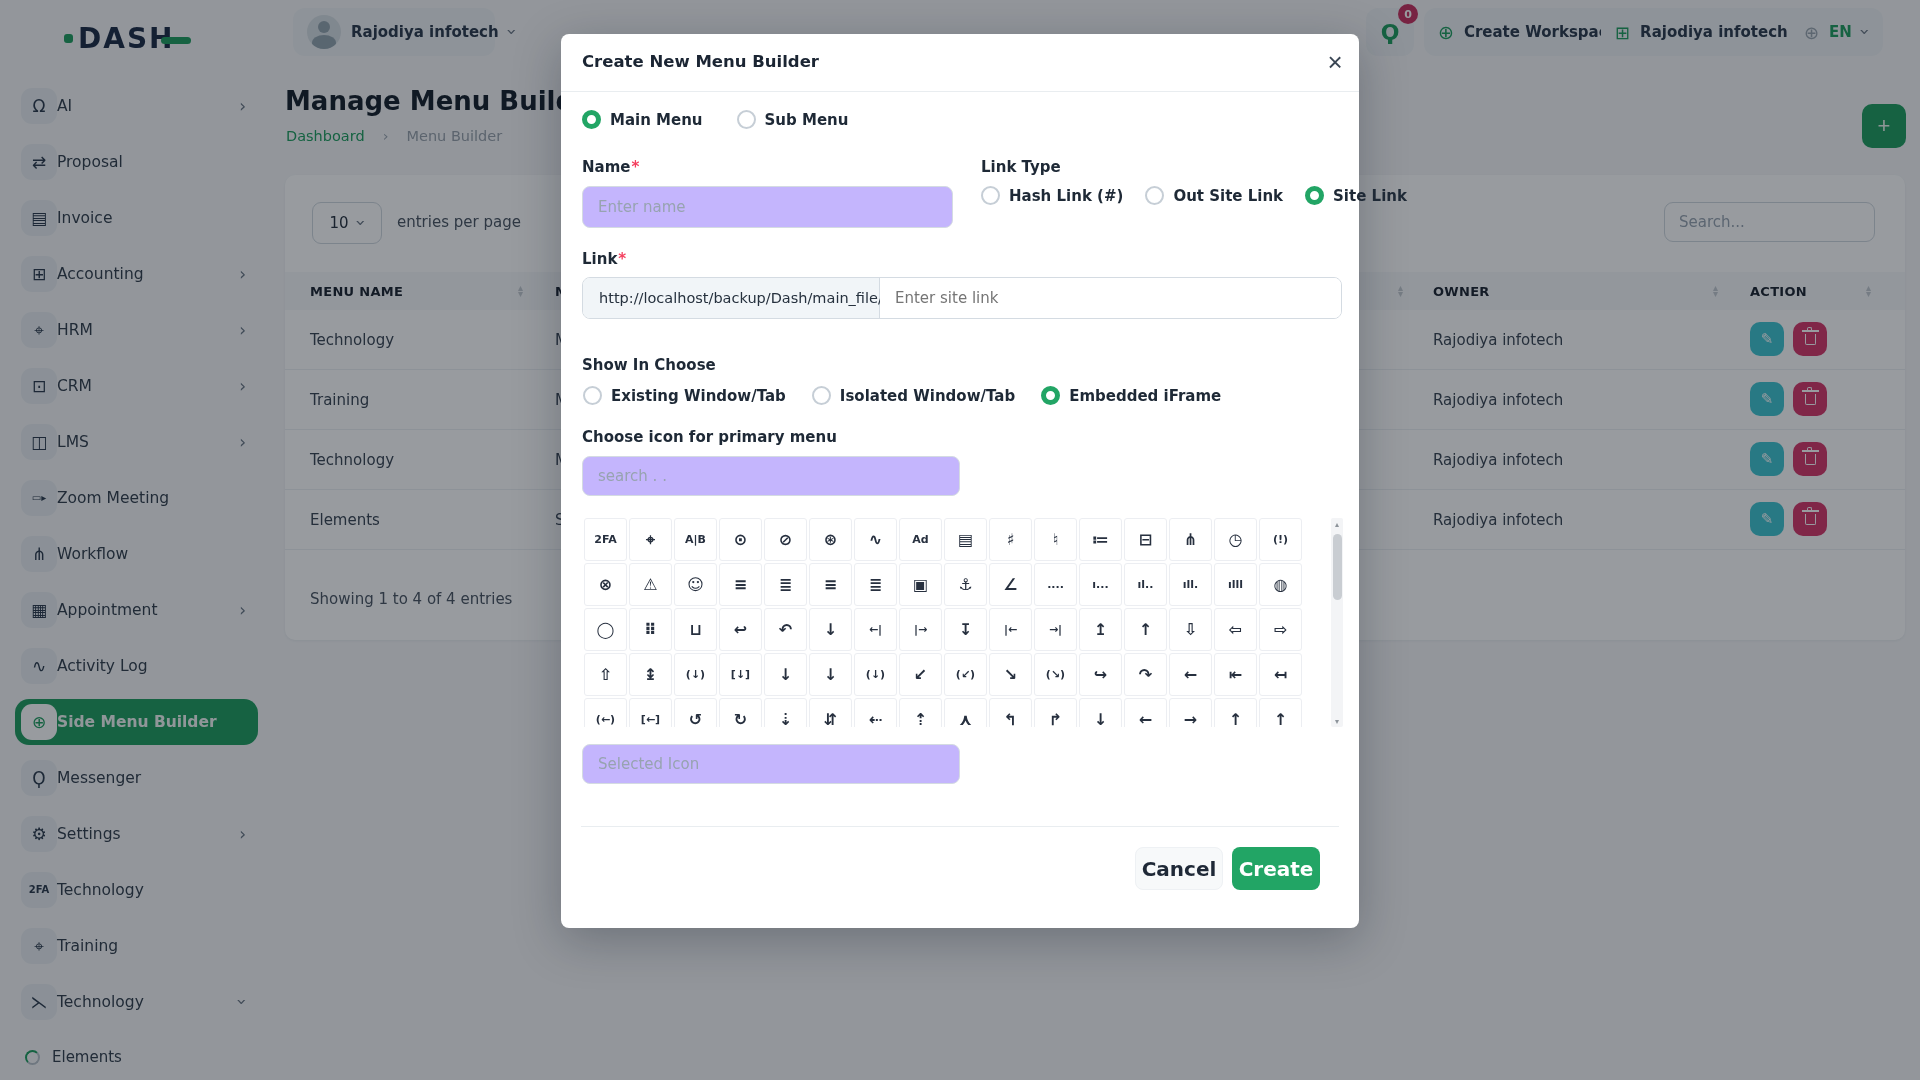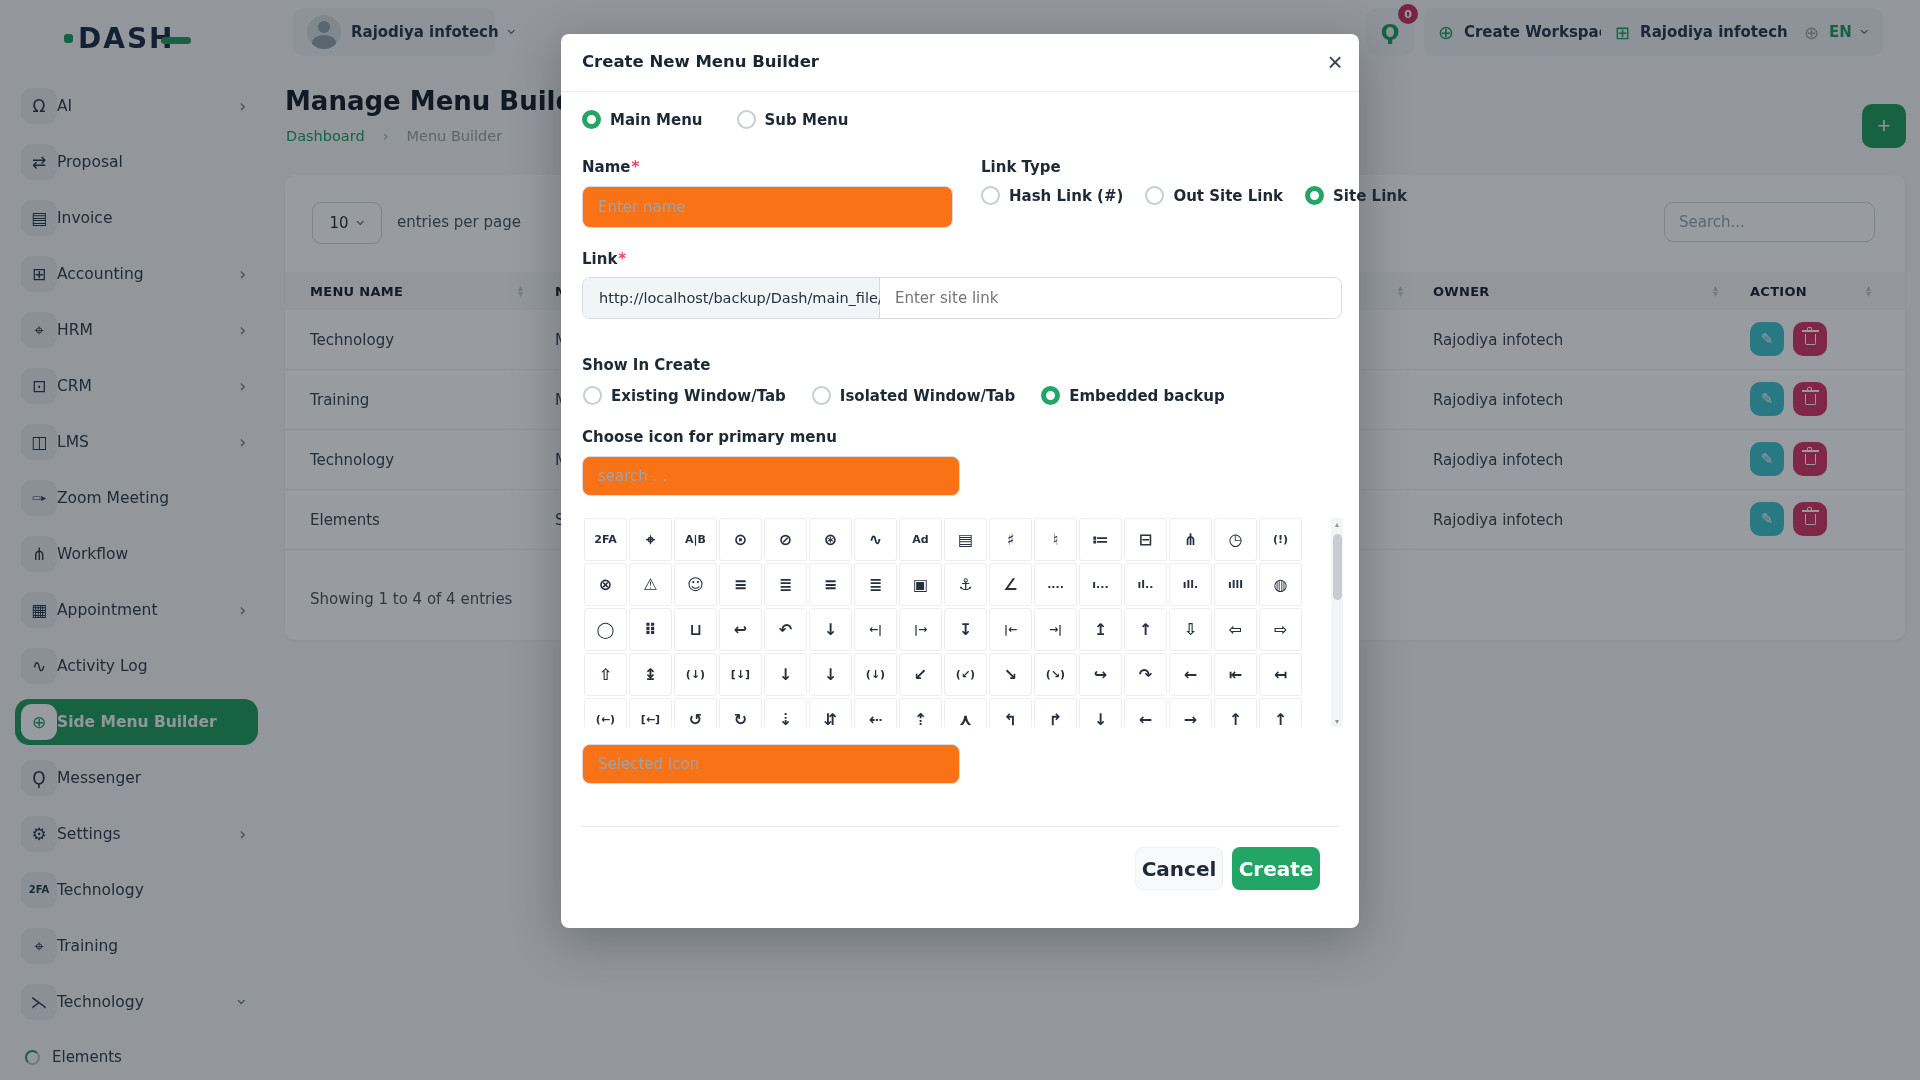"Enter name" .inp { background: #f97316 -> #c4b5fd }
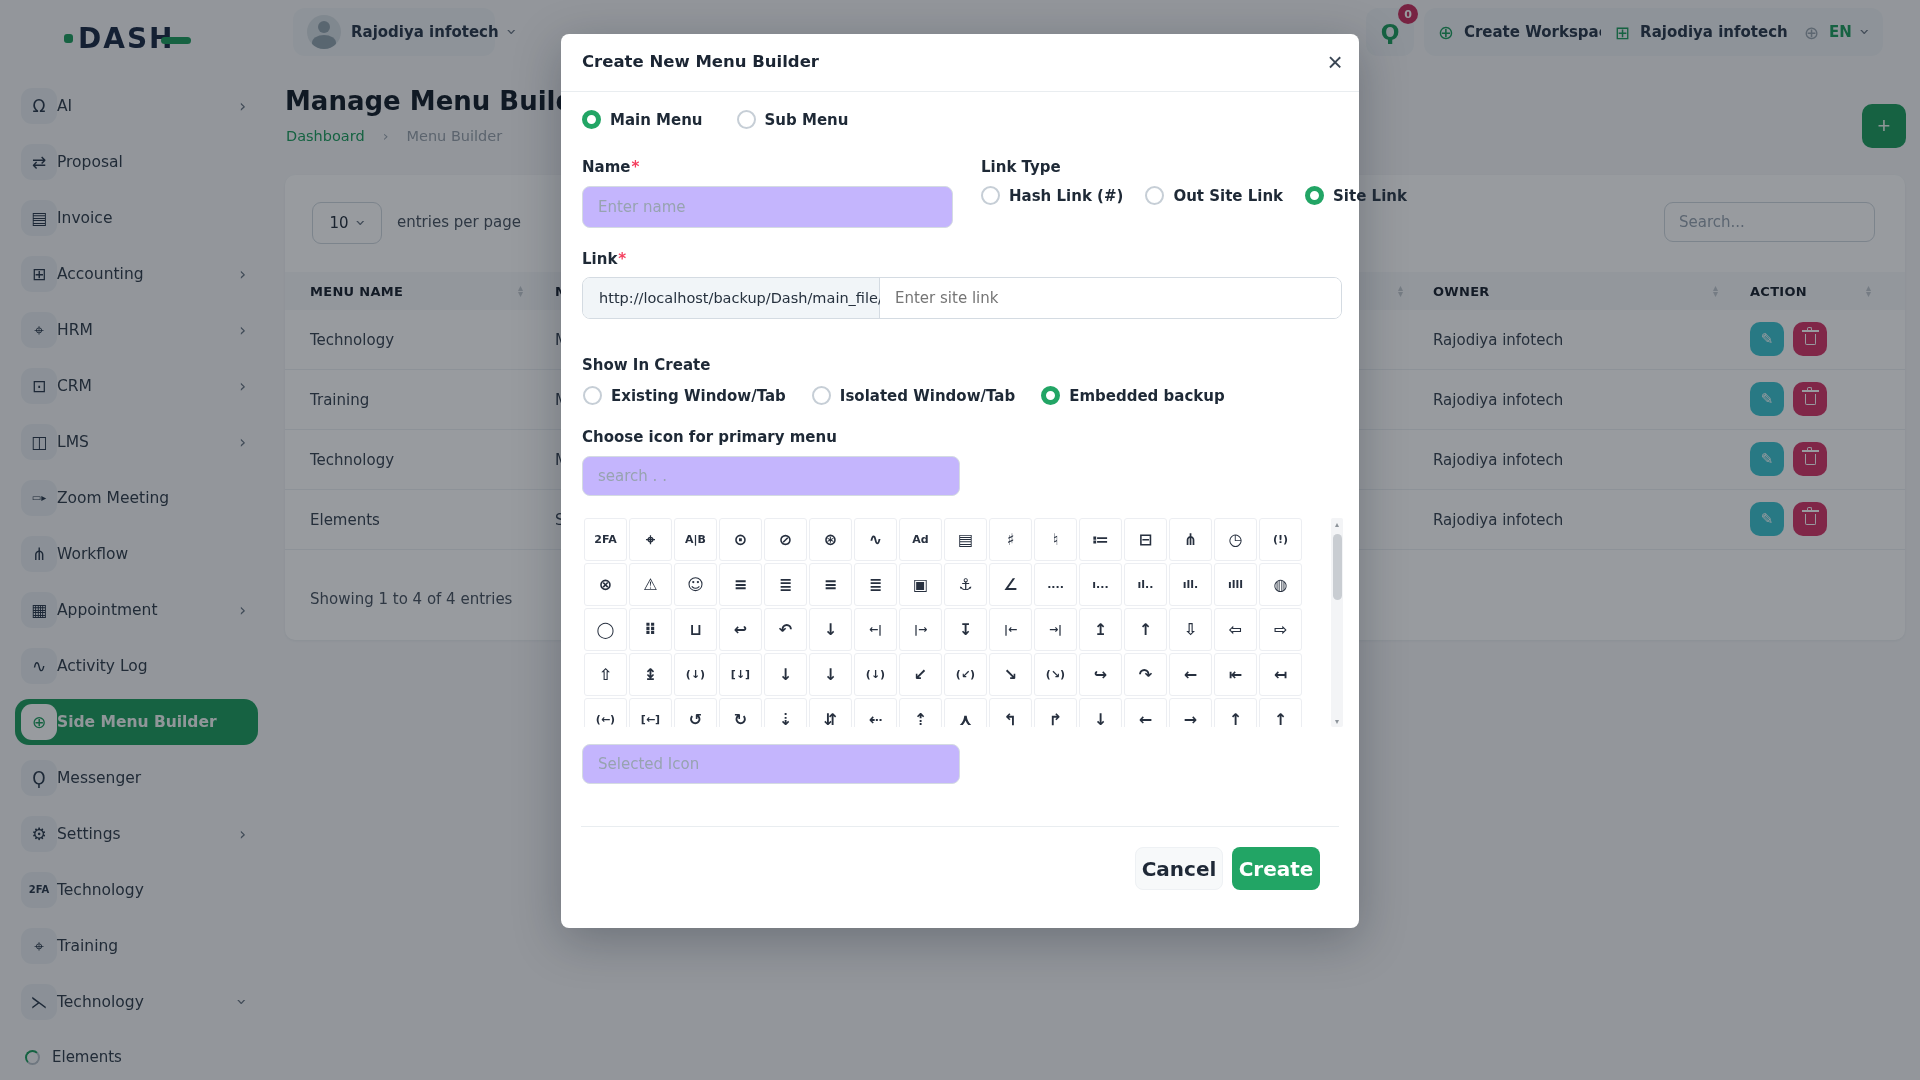"Show In Create" span.m { text: Create -> Choose }
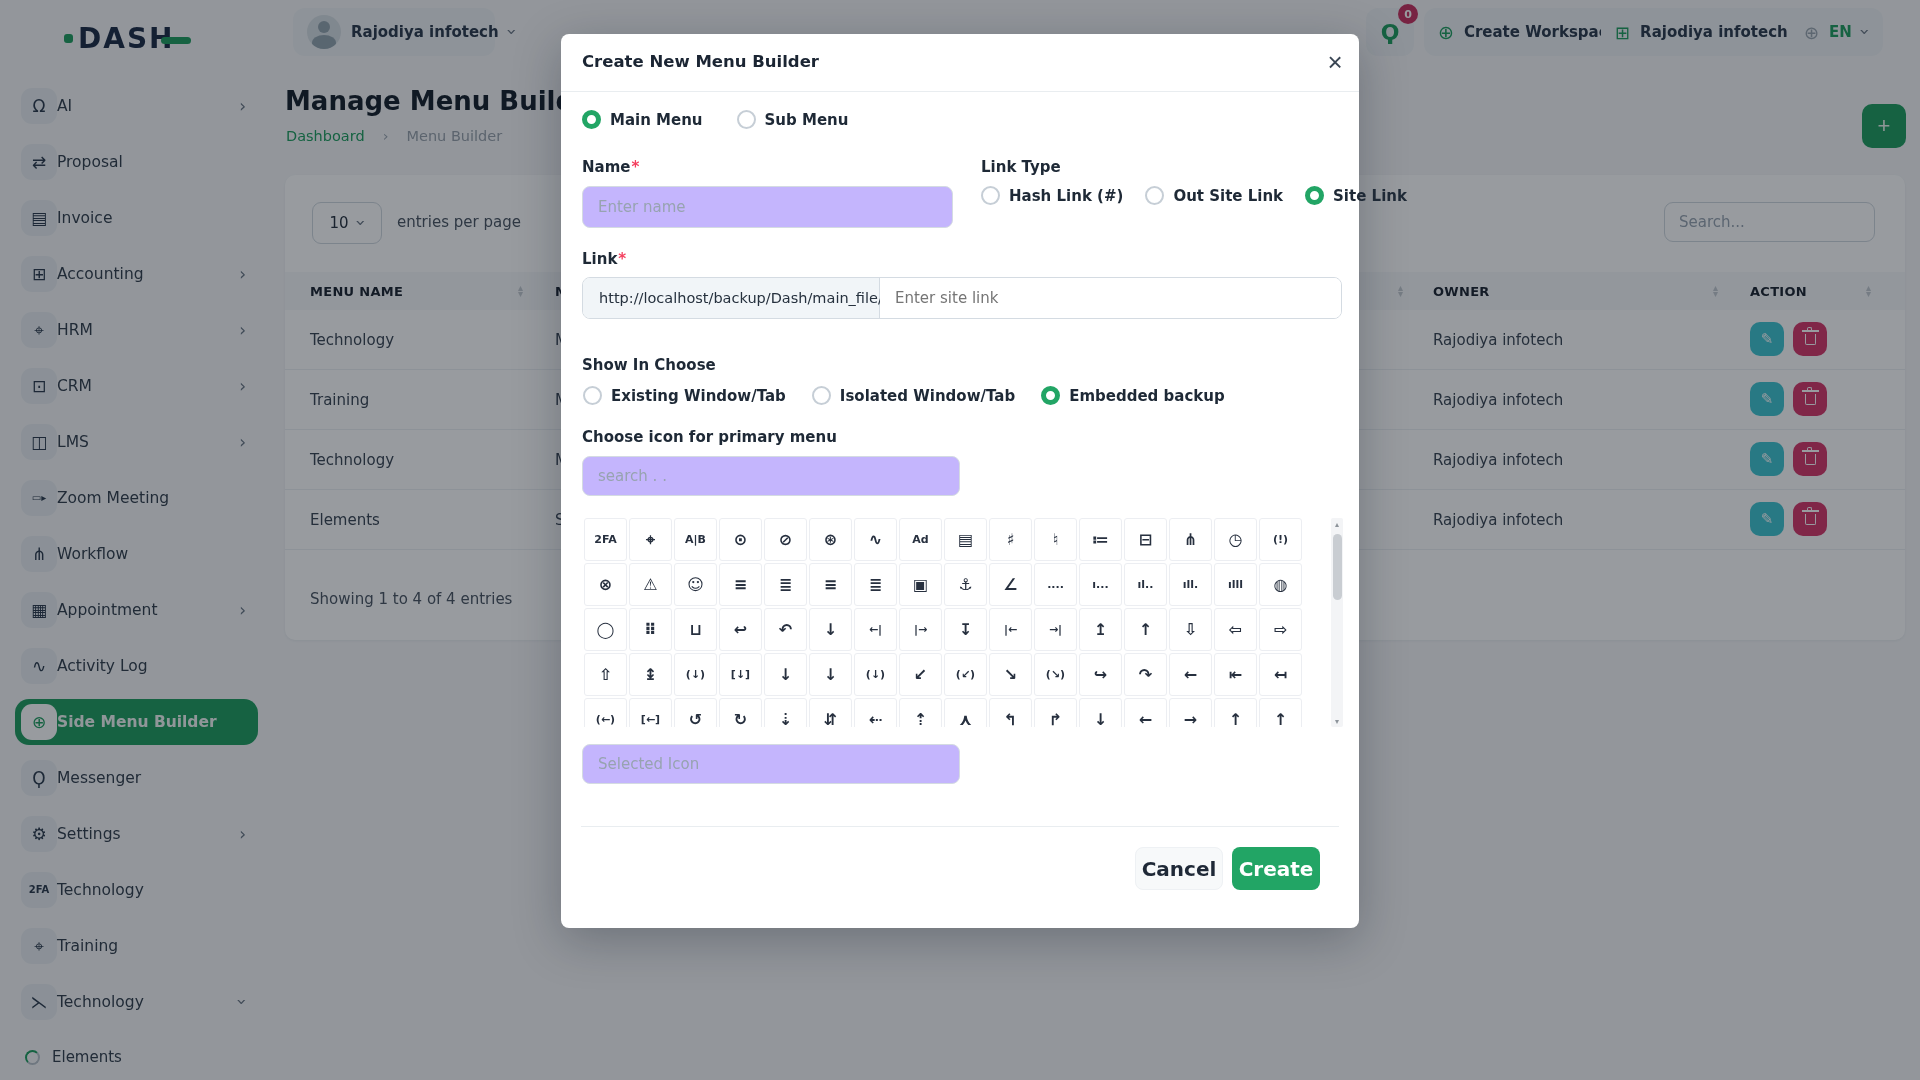"Embedded backup" span.radio-lbl { text: backup -> iFrame }
